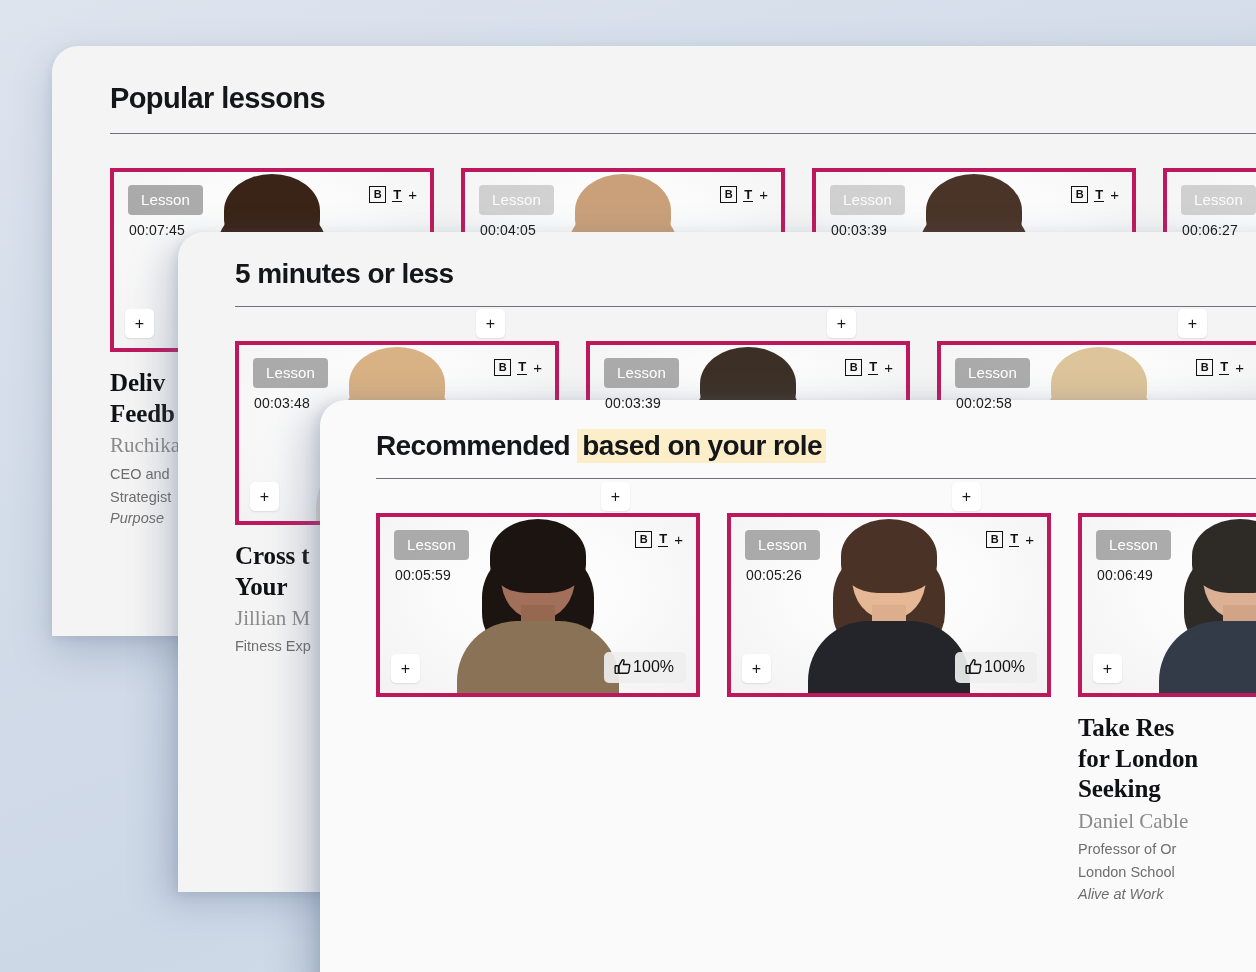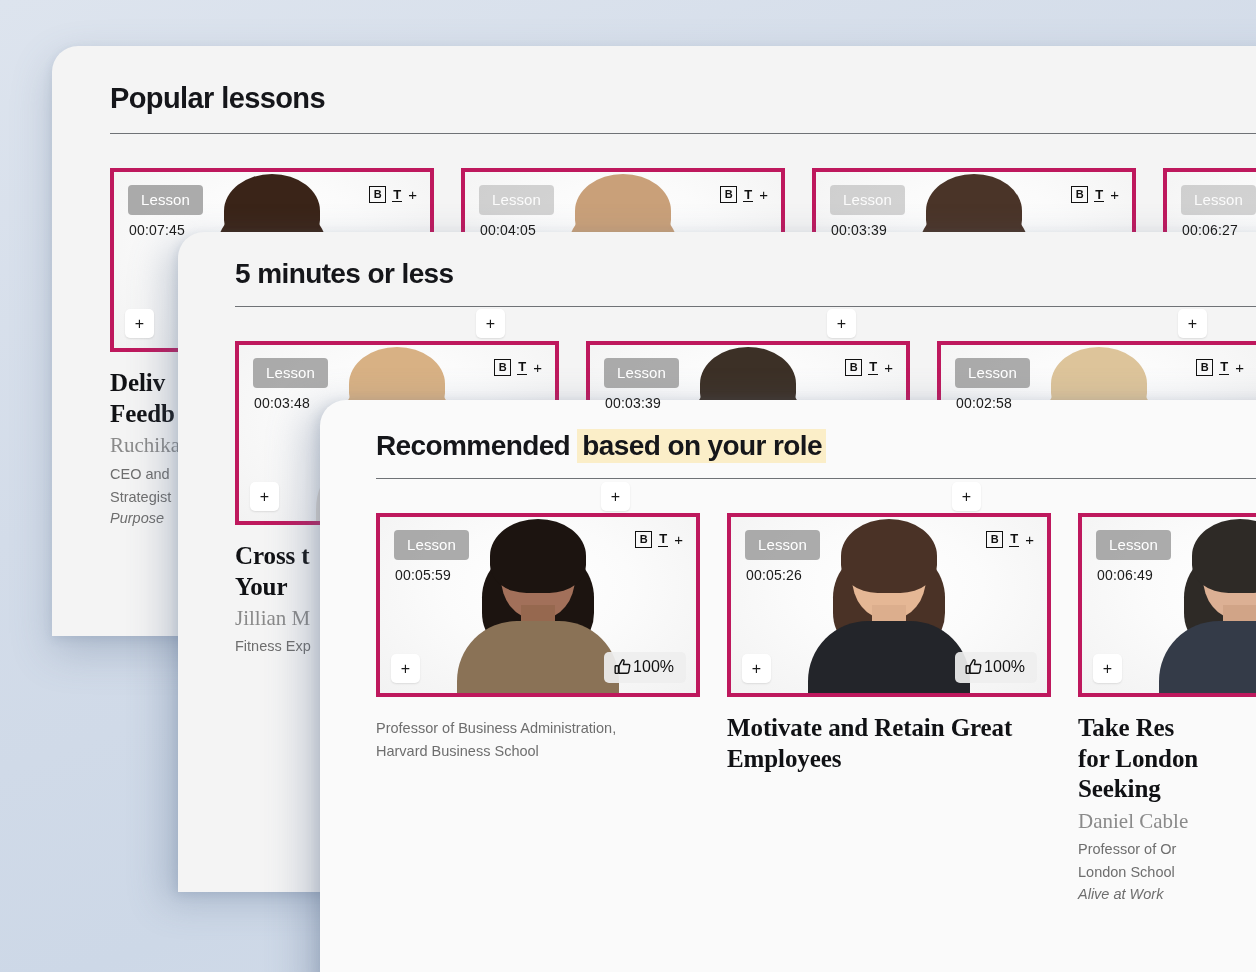"Professor of Business Administration," div.card-role { html: <div>Professor of Business Administration, Harvard Business School</div> -> none }
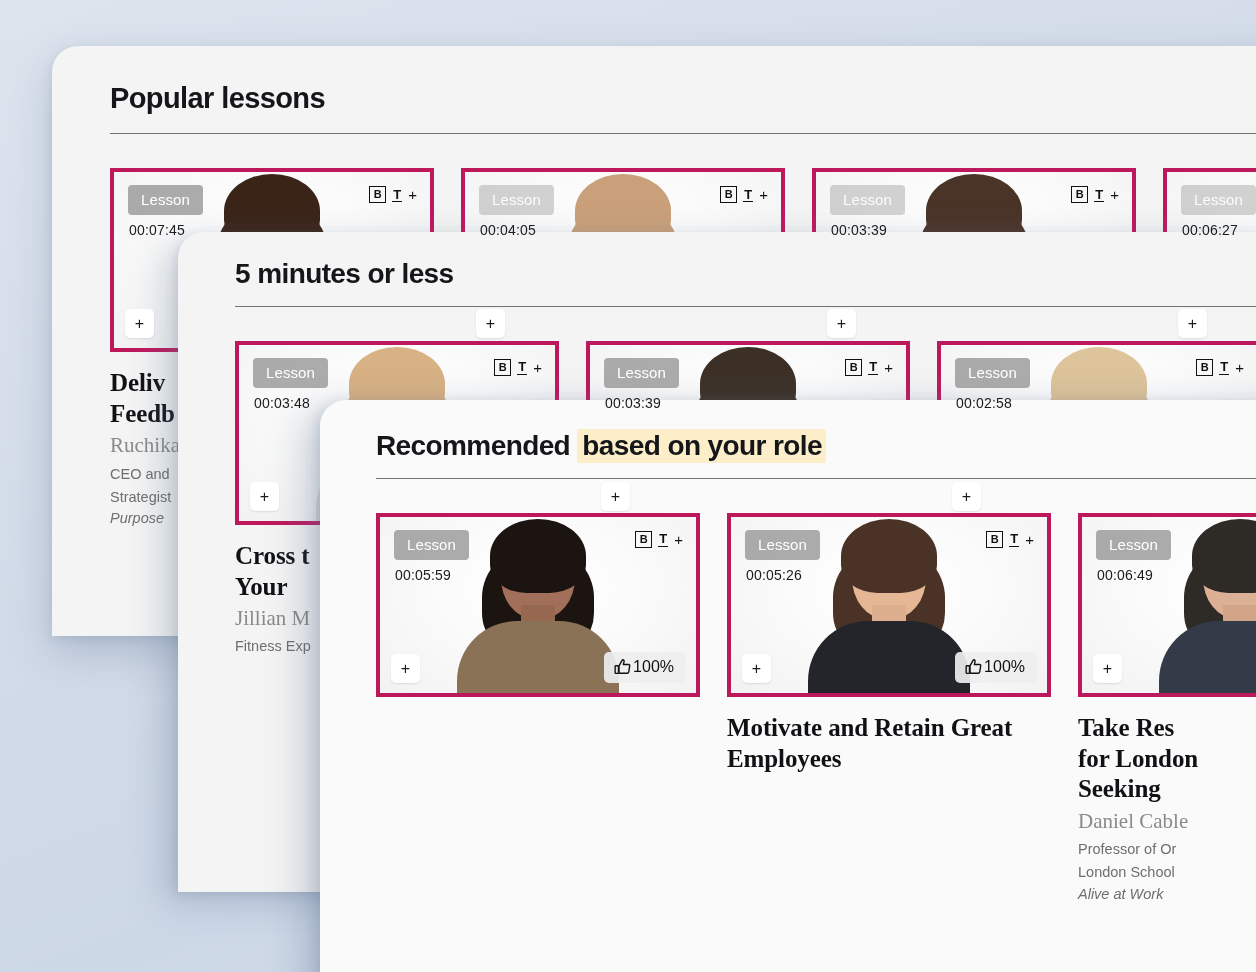"Motivate and Retain Great Employees" div.card-title { html: <div>Motivate and Retain Great Employees</div> -> none }
